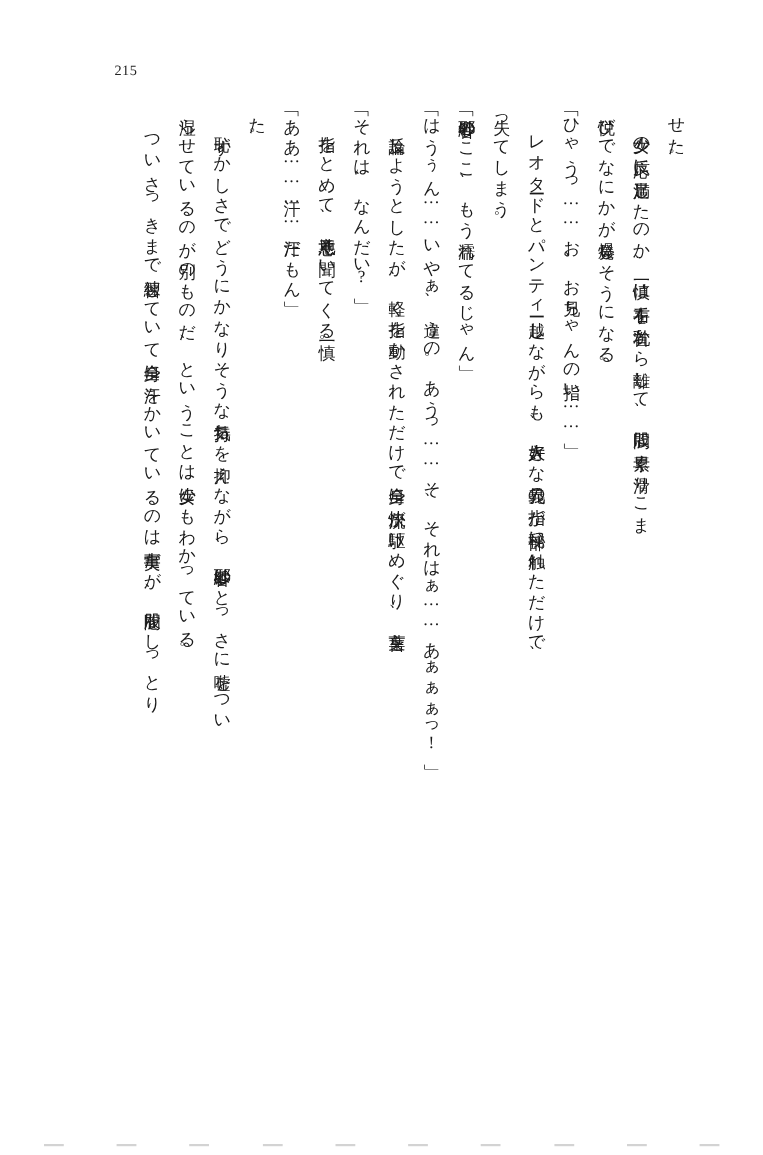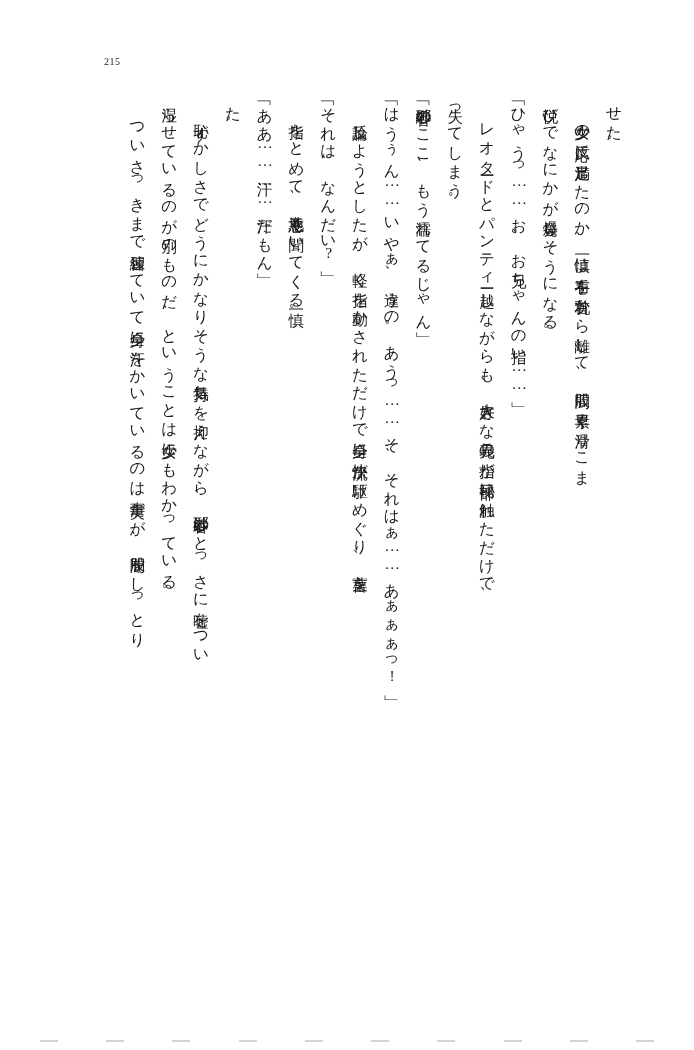"215" .page-number { font-size: 10px -> 13px }
